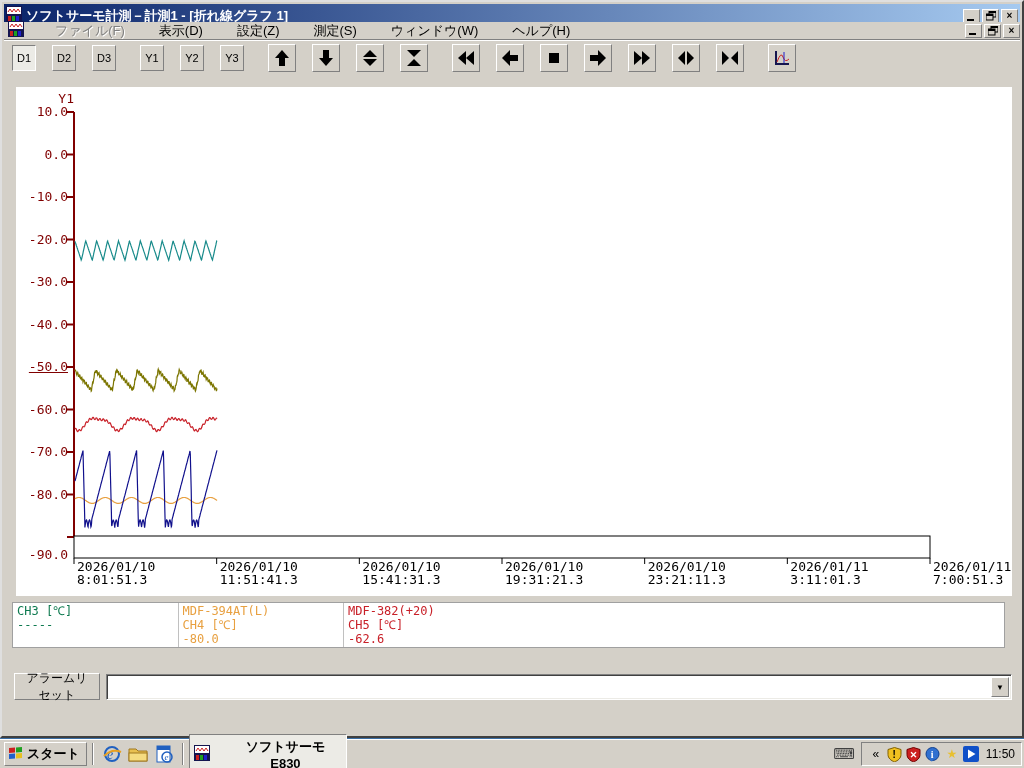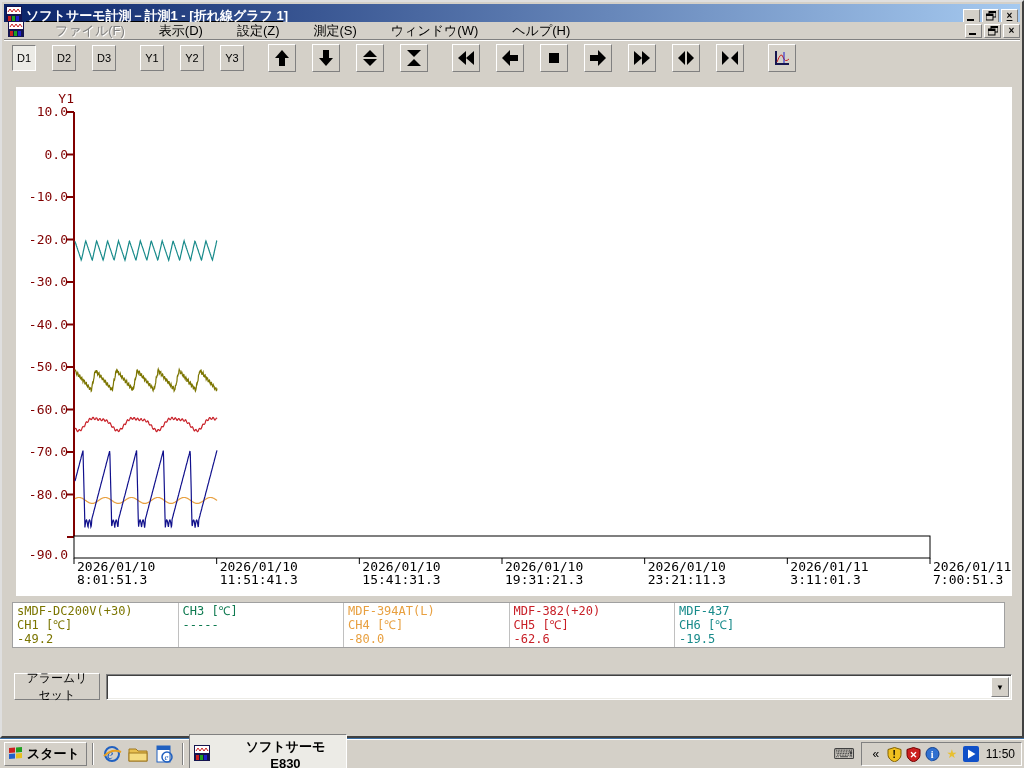"ソフトサーモ計測－計測1 - [折れ線グラフ 1]" .titlebar { text-decoration: underline -> none }
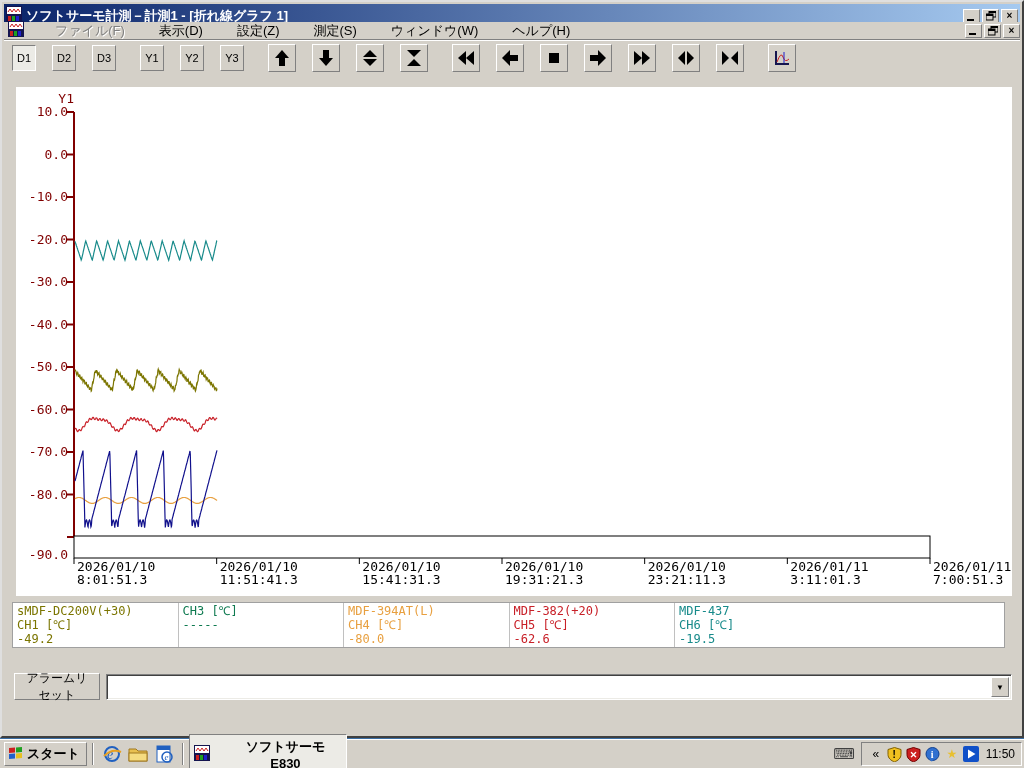"-50.0" div.ylabel { text-decoration: none -> underline }
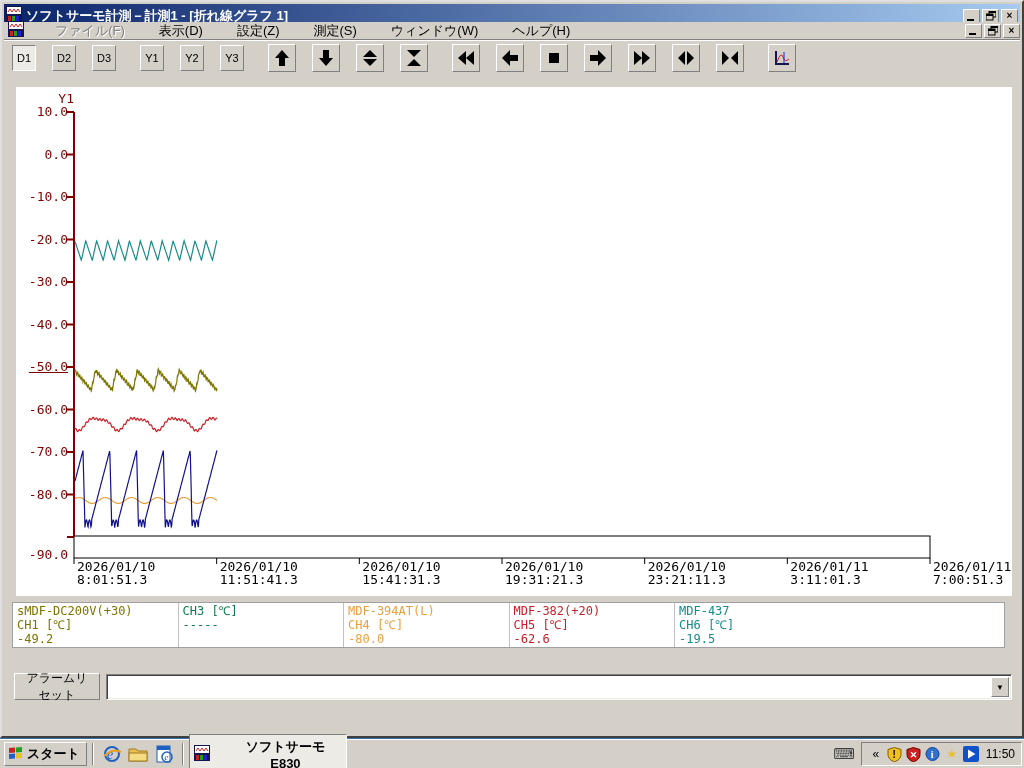"sMDF-DC200V(+30)" div.lcell { html: <div> <div>sMDF-DC200V(+30)</div> <div>CH1 [℃]</div> <div>-49.2</div> </div> -> none }
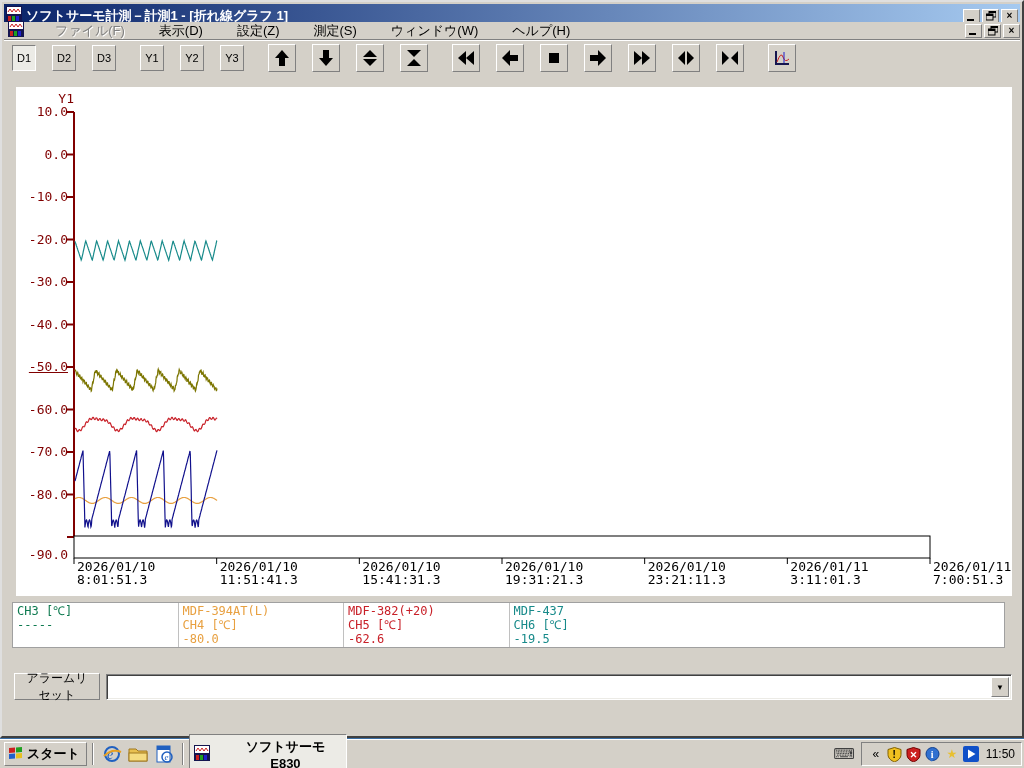"MDF-437" div.lcell { html: <div> <div>MDF-437</div> <div>CH6 [℃]</div> <div>-19.5</div> </div> -> none }
